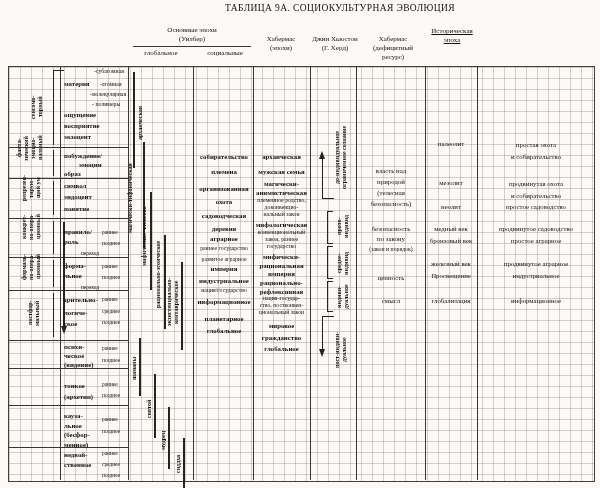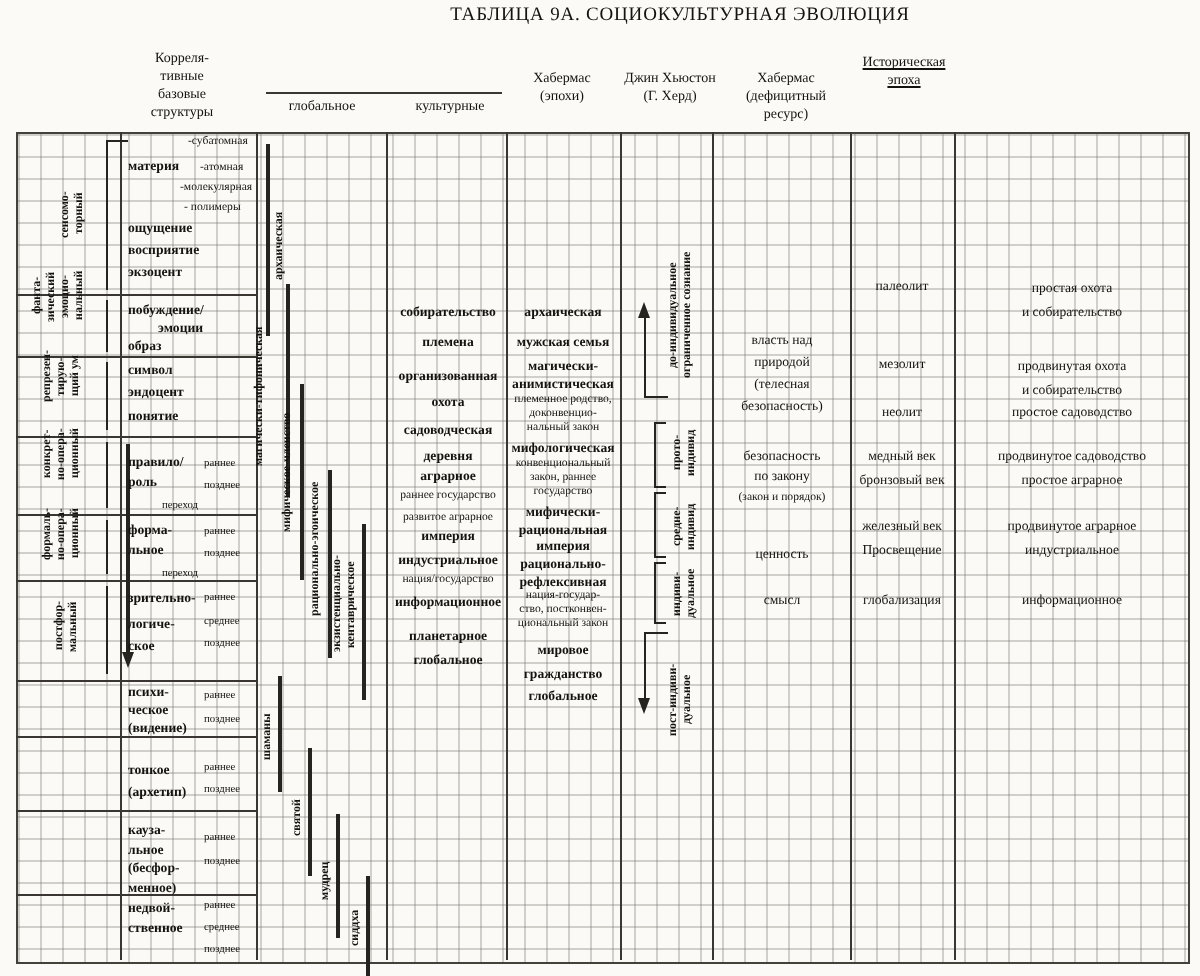"Корреля-" div.hdr { html: <div>Корреля- тивные базовые структуры</div> -> none }
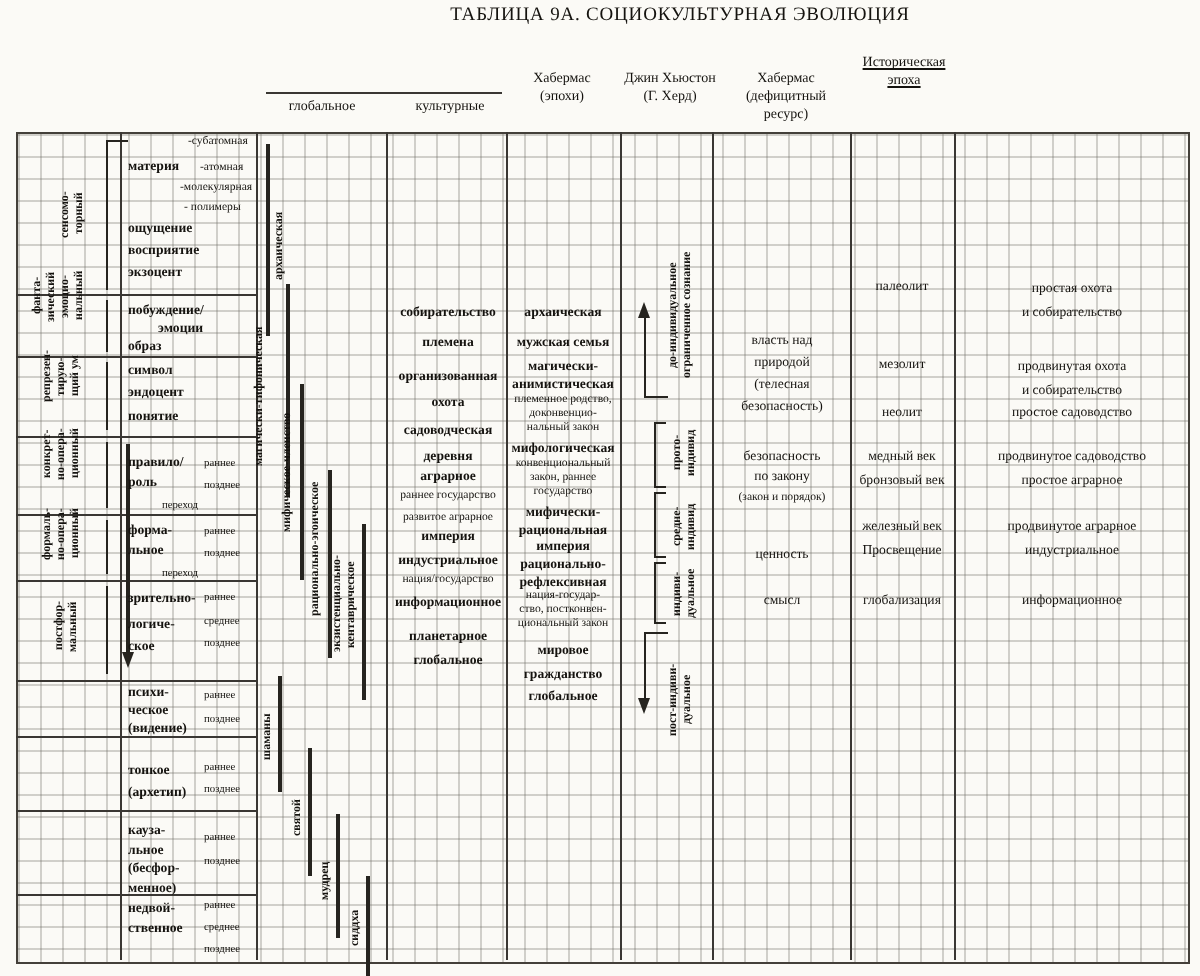"Основные эпохи" div.hdr { html: none -> <div>Основные эпохи (Уилбер)</div> }
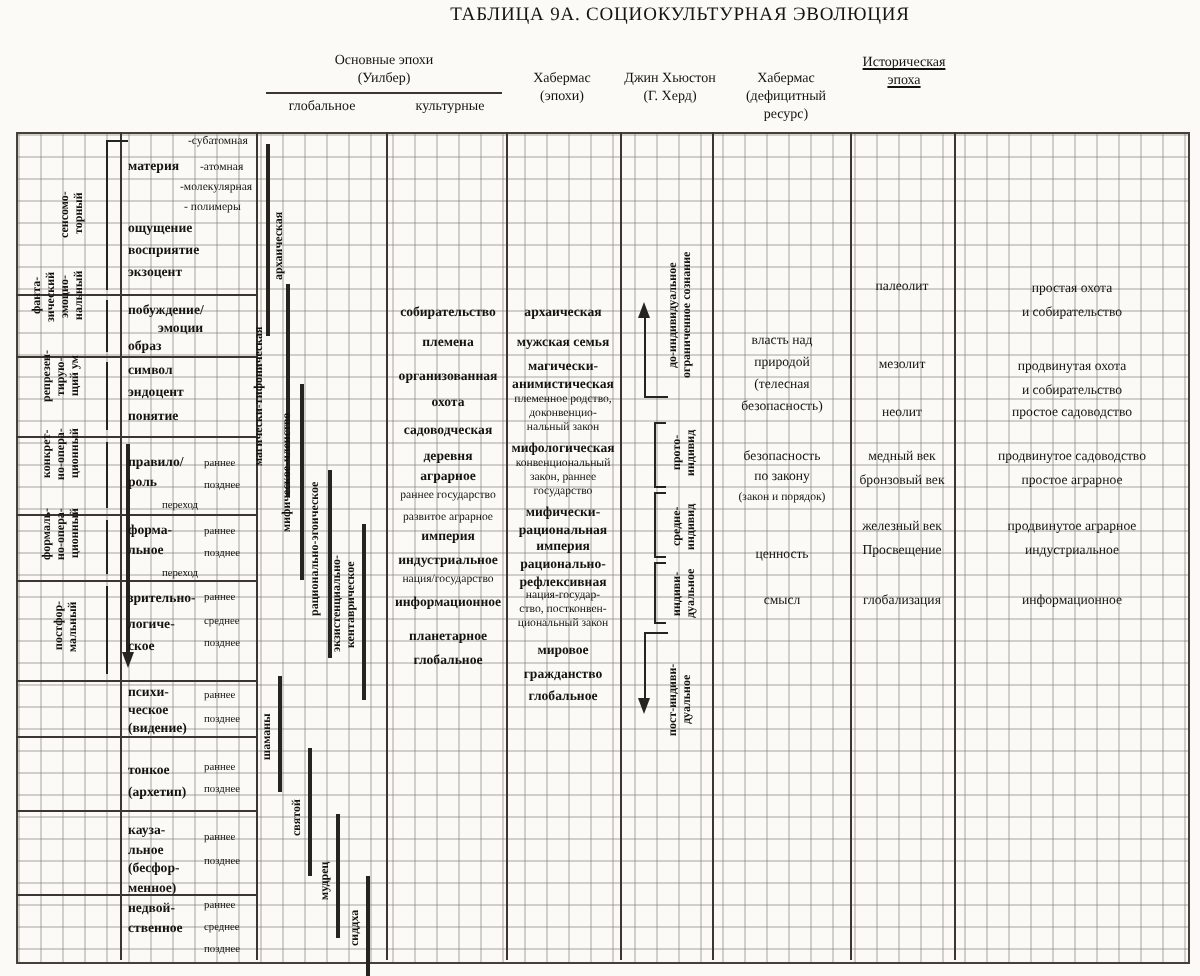"культурные" div.hdr { text: культурные -> социальные }
